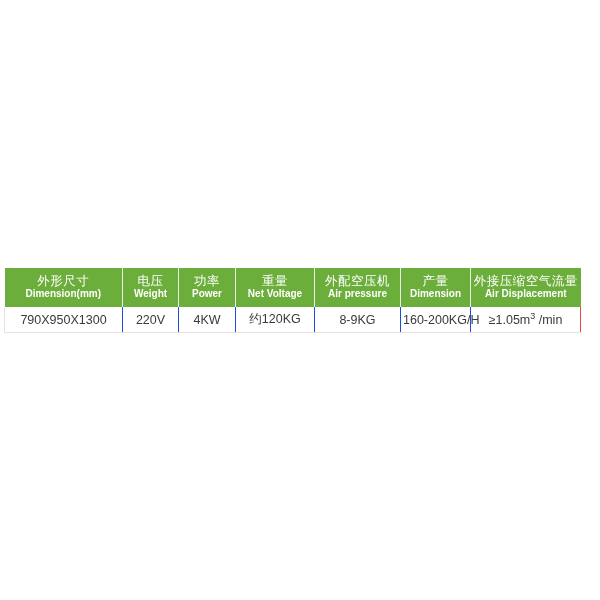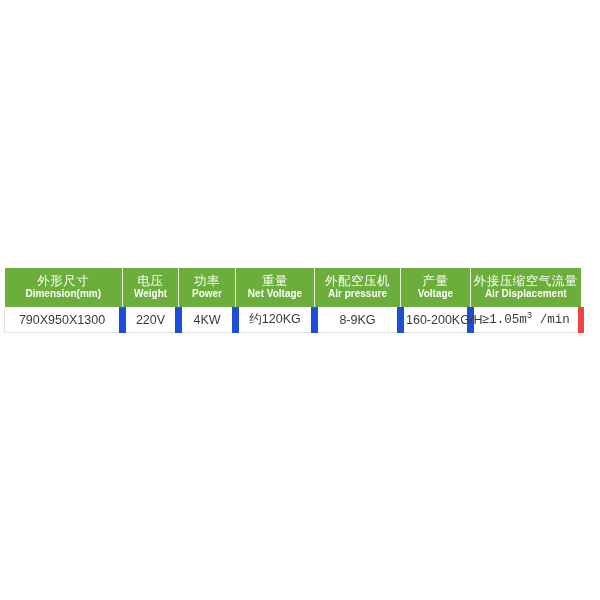"Voltage" span.hdr-en { text: Voltage -> Dimension }
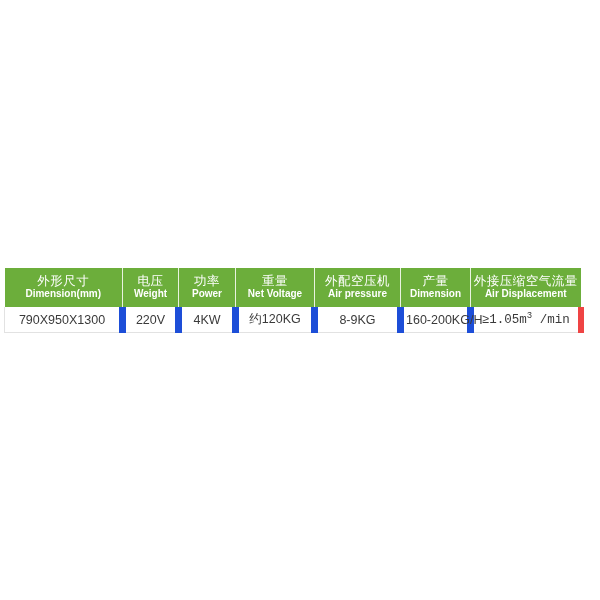"790X950X1300" table.spec-table tbody td { border-right: 7px solid #1d4ed8 -> 1px solid #1d4ed8 }
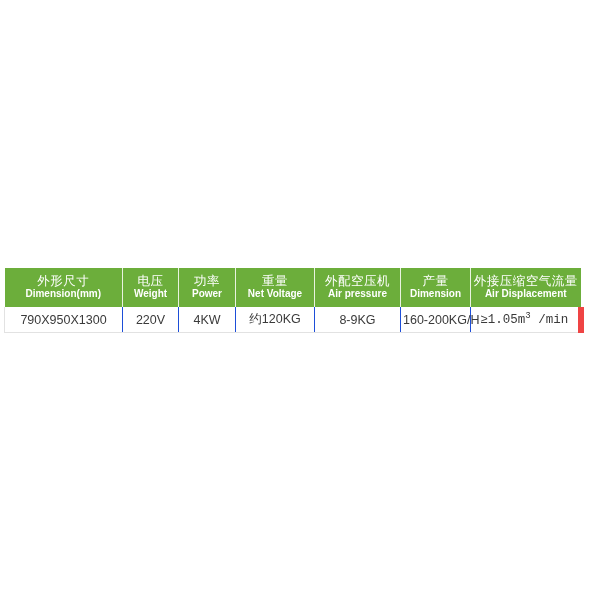"≥1.05m3 /min" table.spec-table tbody tr td:last-child { border-right: 6px solid #ef4444 -> 1px solid #ef4444; font-family: Liberation Mono, monospace -> none }
